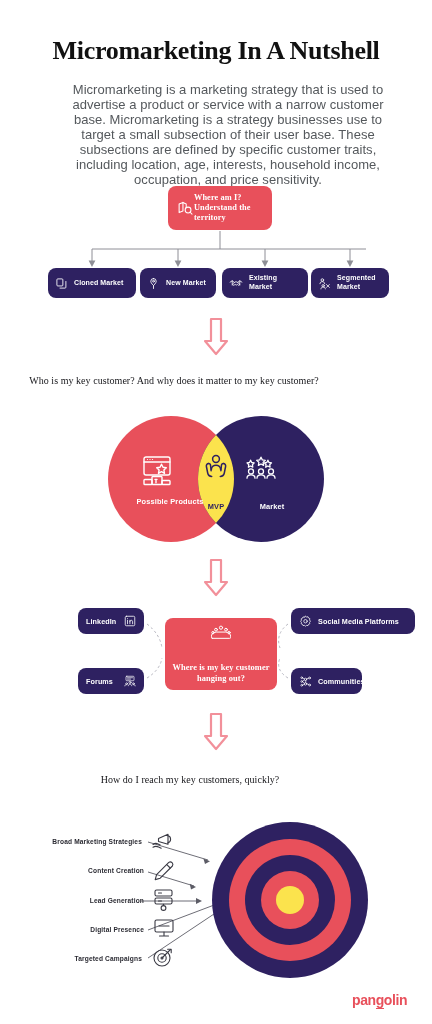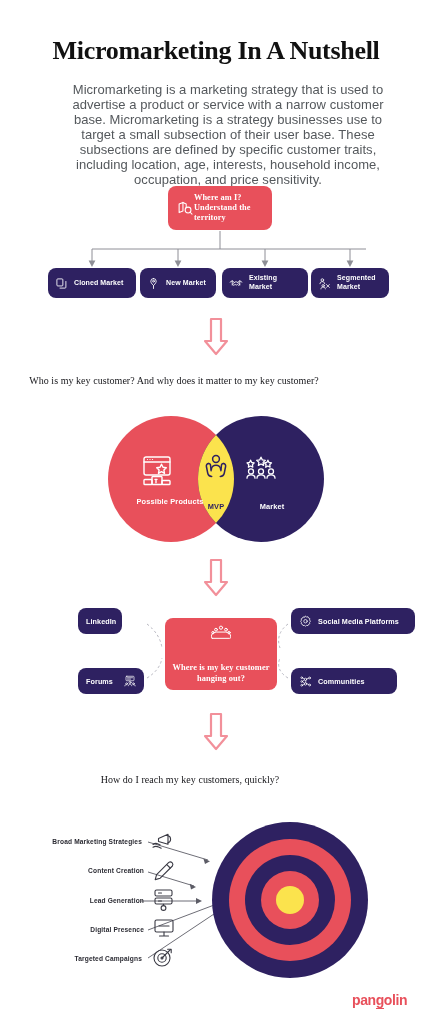"LinkedIn" #sat-linkedin { width: 44px -> 66px }
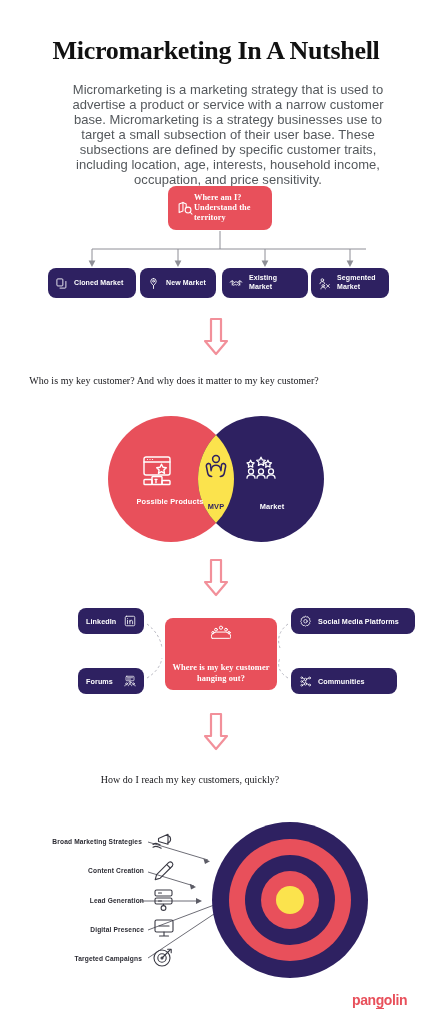"Communities" #sat-comm { width: 106px -> 71px }
